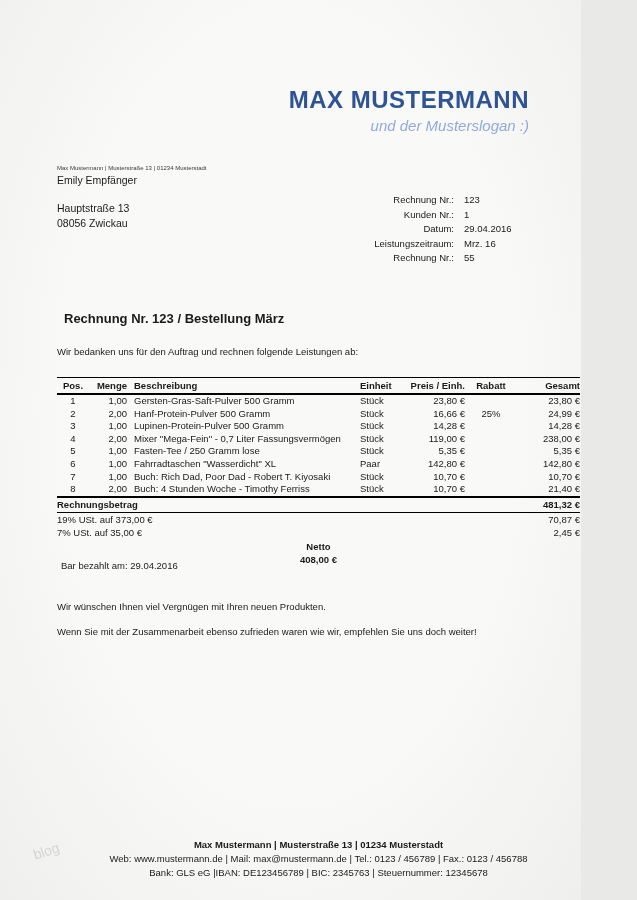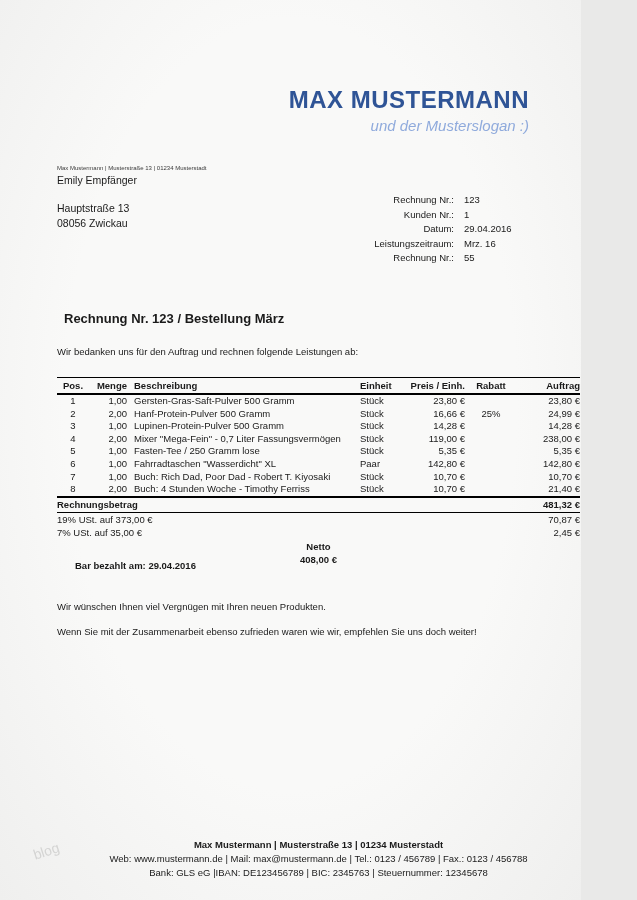"Auftrag" th.col-gesamt { text: Auftrag -> Gesamt }
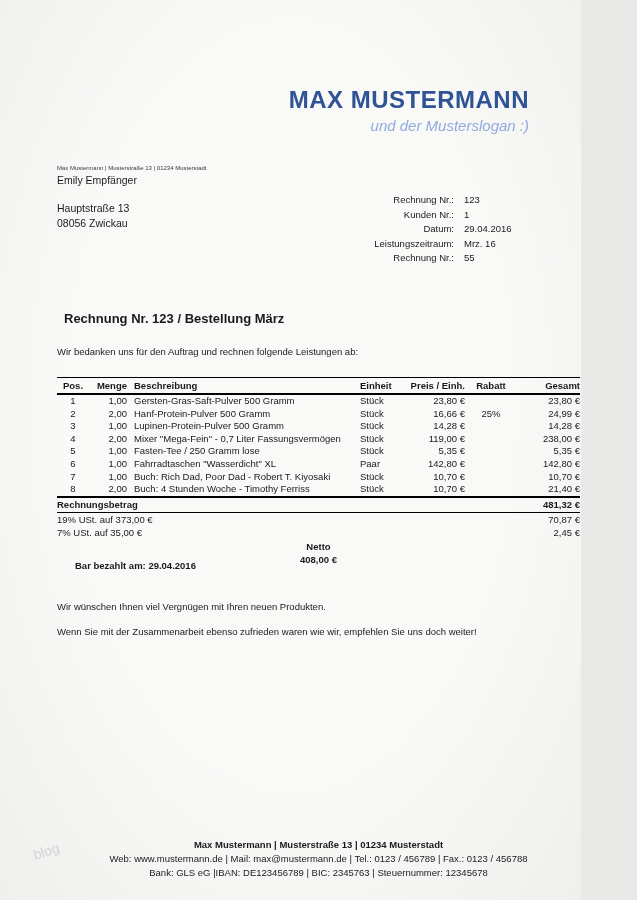"Bar bezahlt am: 29.04.2016" .payment-note { font-weight: bold -> none; left: 75px -> 61px }
